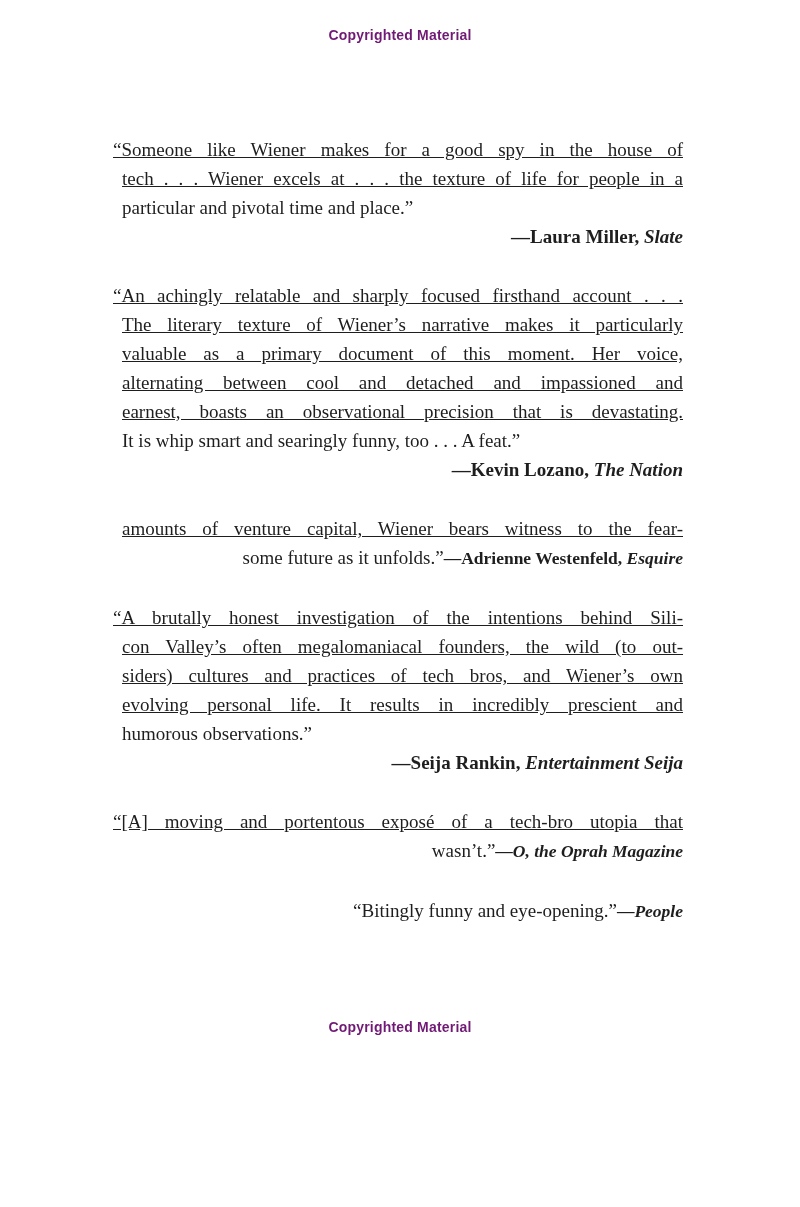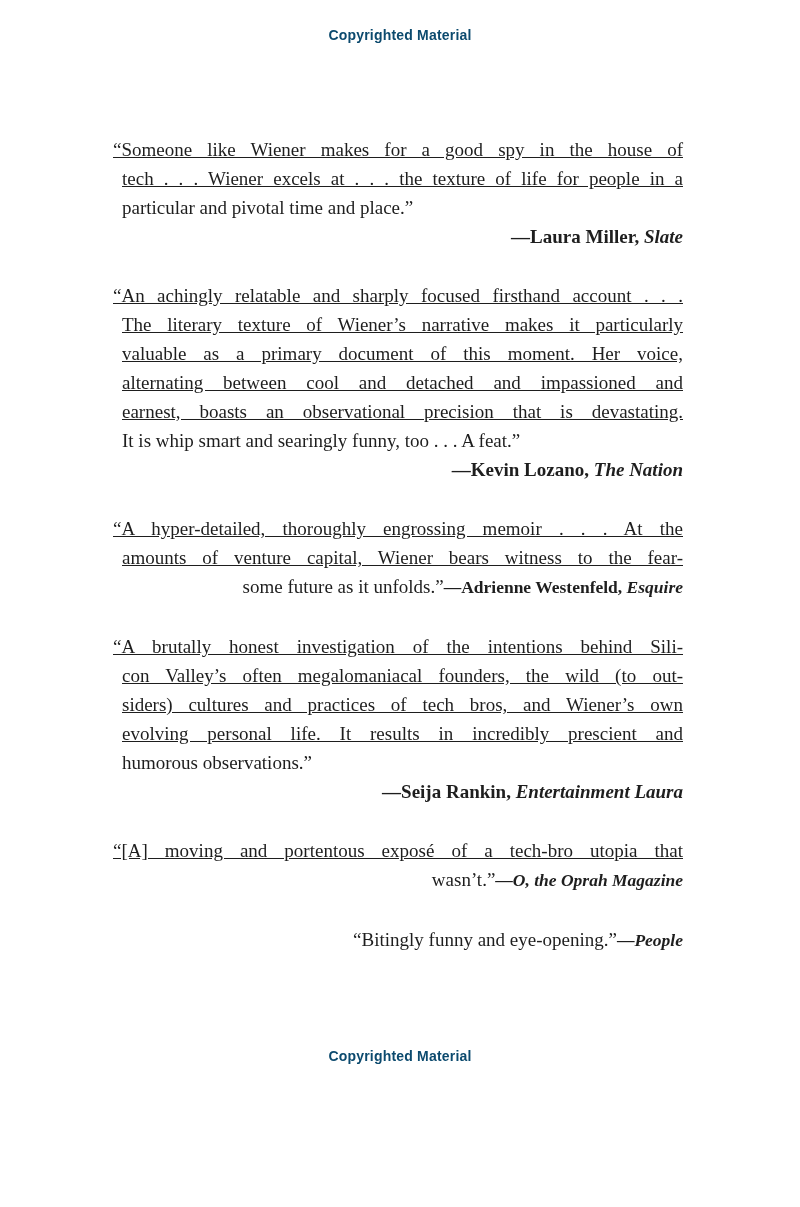"Copyrighted Material" .copyright { color: #0c4a6e -> #701a75 }
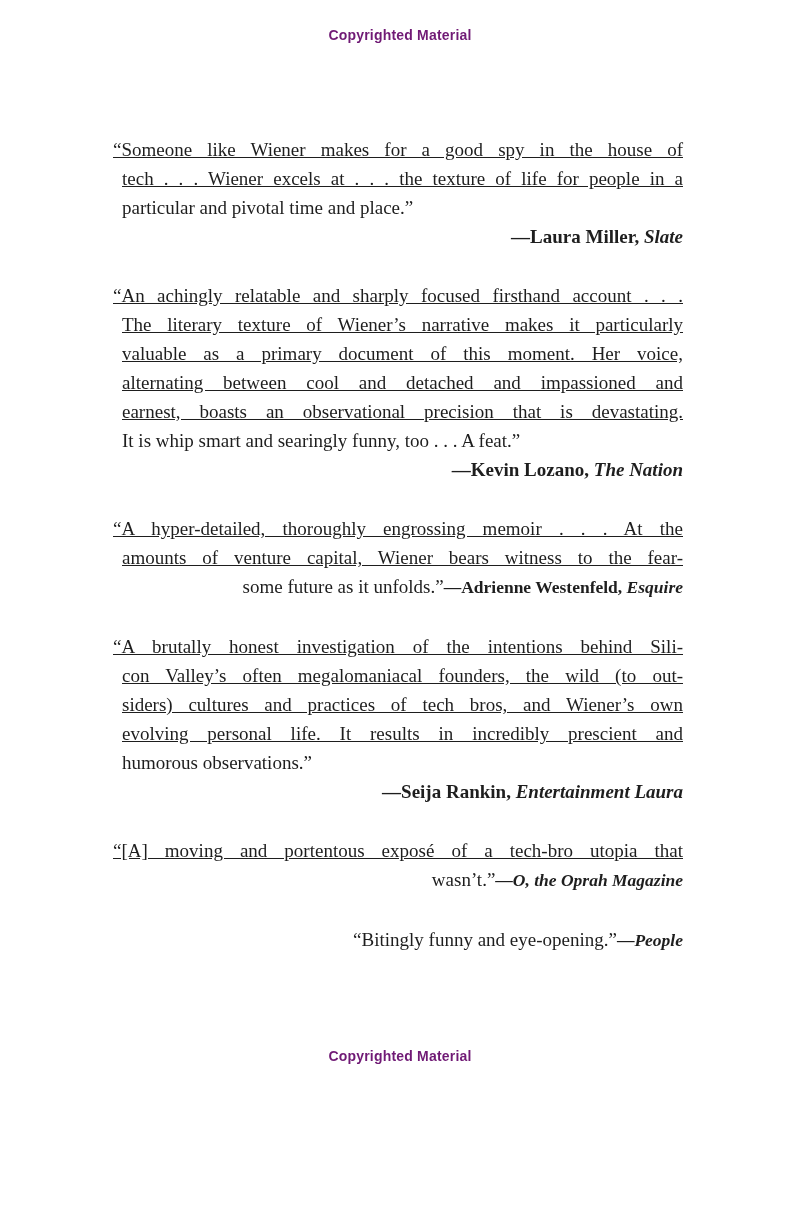"“A hyper-detailed, thoroughly engrossing" div.line { html: <div>“A hyper-detailed, thoroughly engrossing memoir . . . At the</div> -> none }
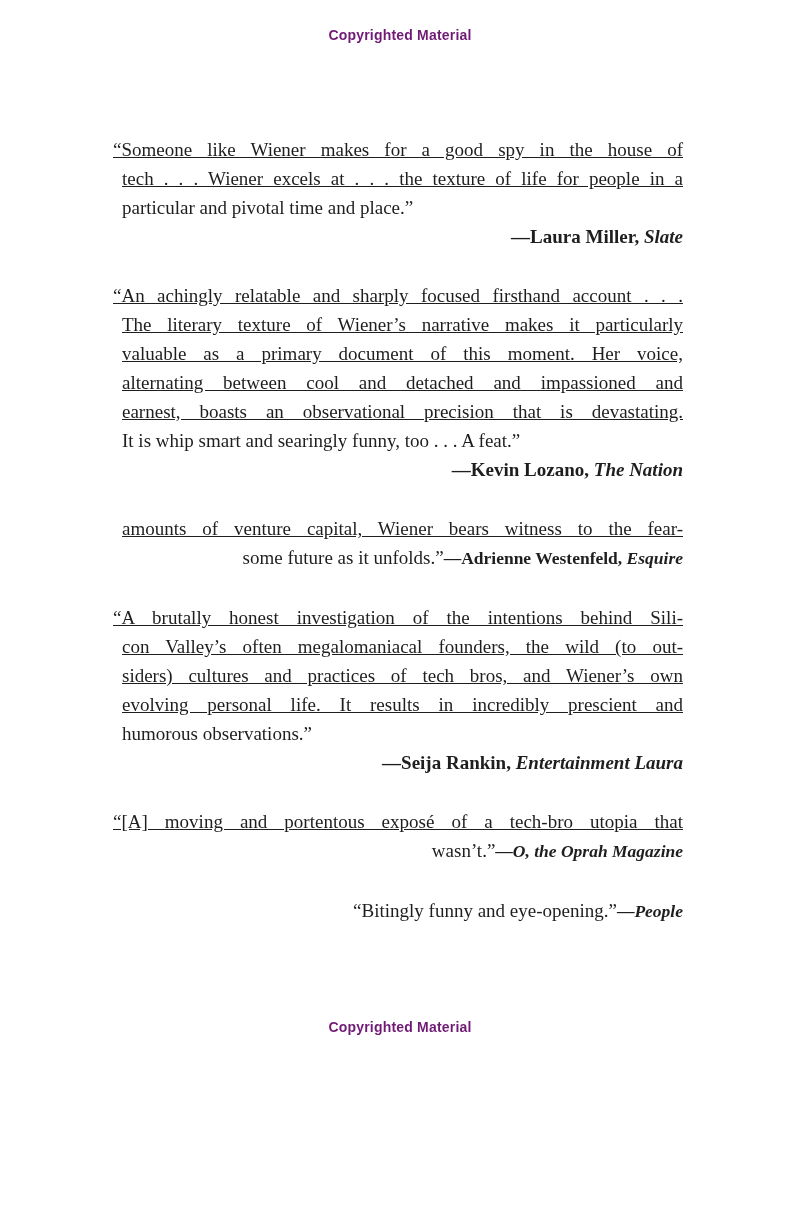"Entertainment Laura" i { text: Laura -> Seija }
